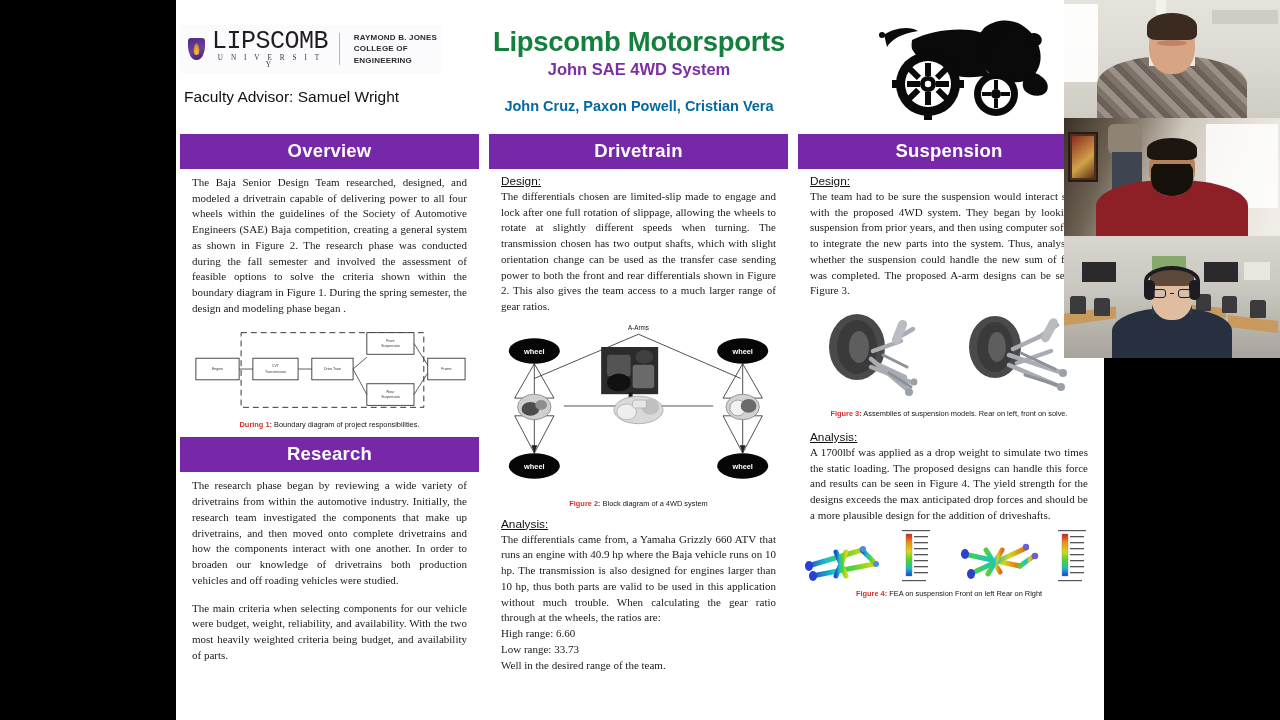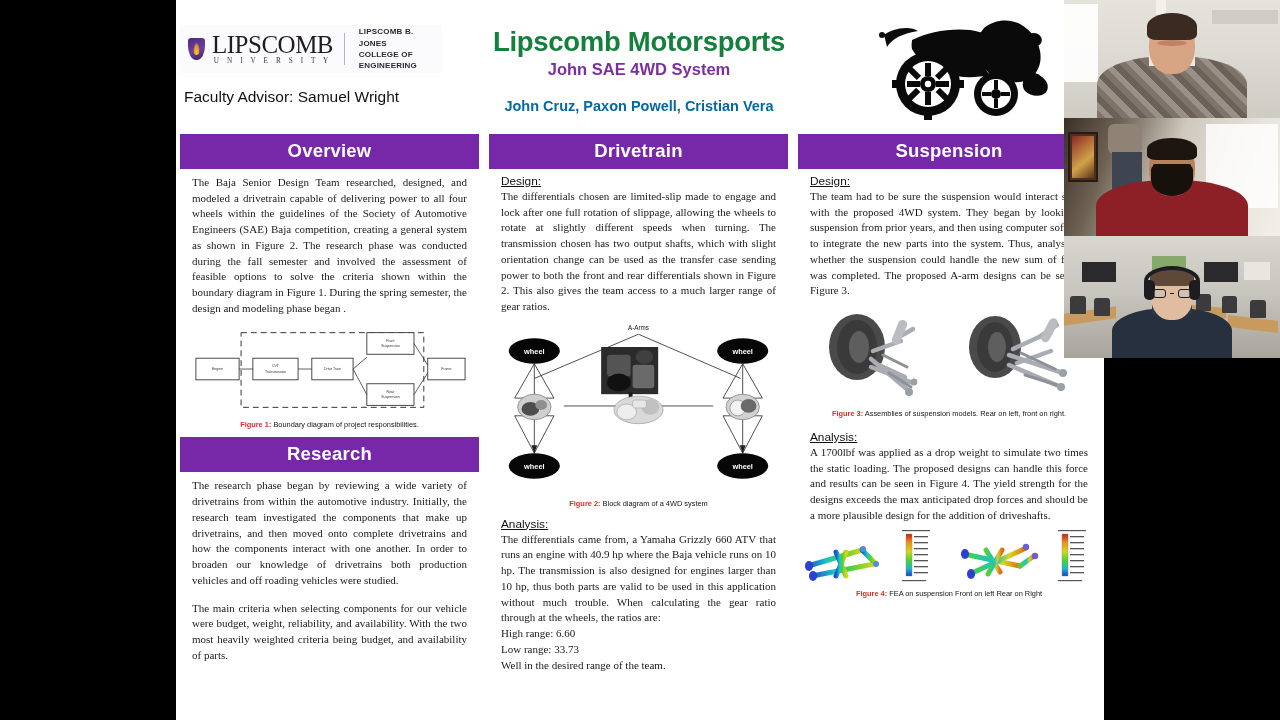"LIPSCOMB" .logo-lipscomb { font-family: Liberation Serif, serif -> Liberation Mono, monospace }
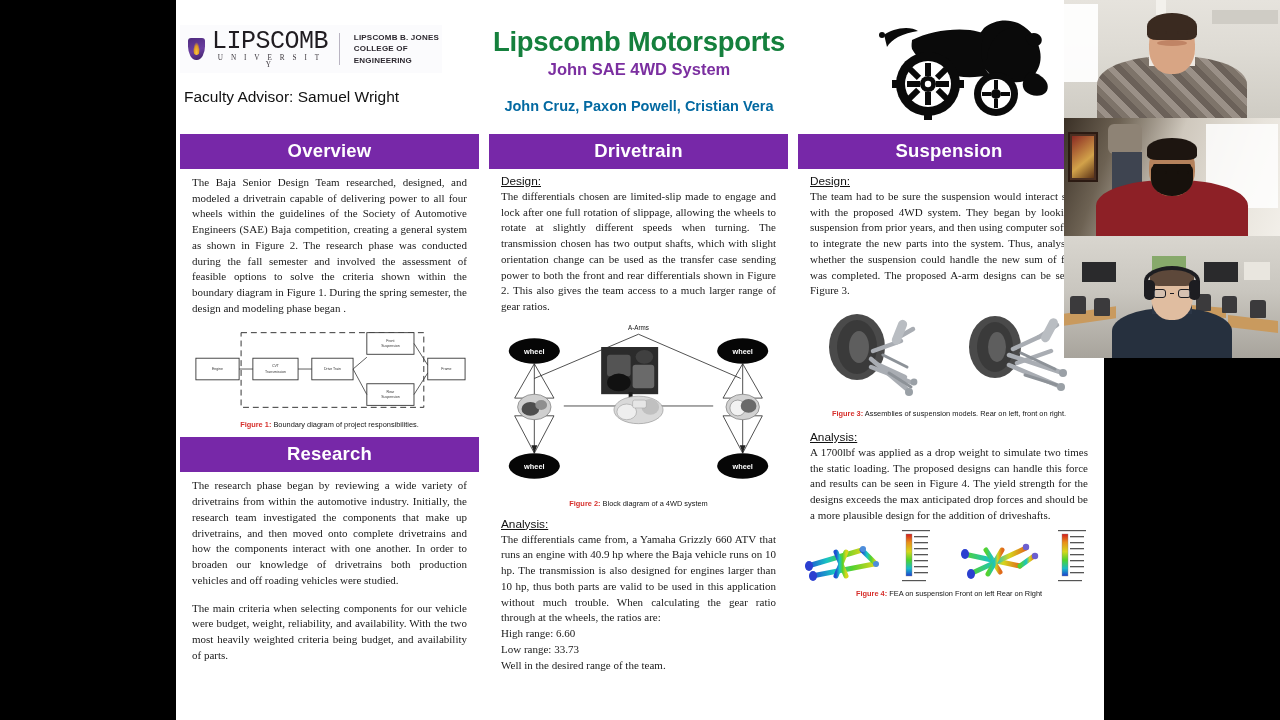"LIPSCOMB B. JONES" div { text: LIPSCOMB -> RAYMOND }
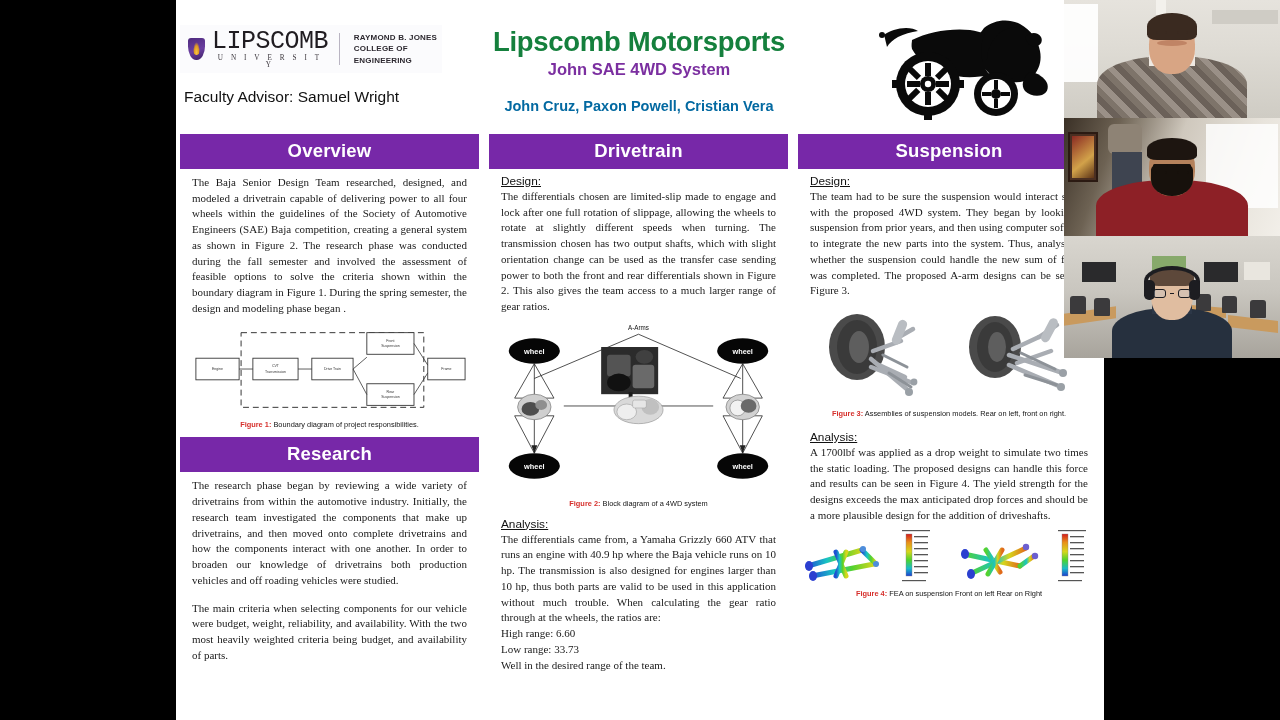"Assemblies of suspension models. Rear" span { text: right -> solve }
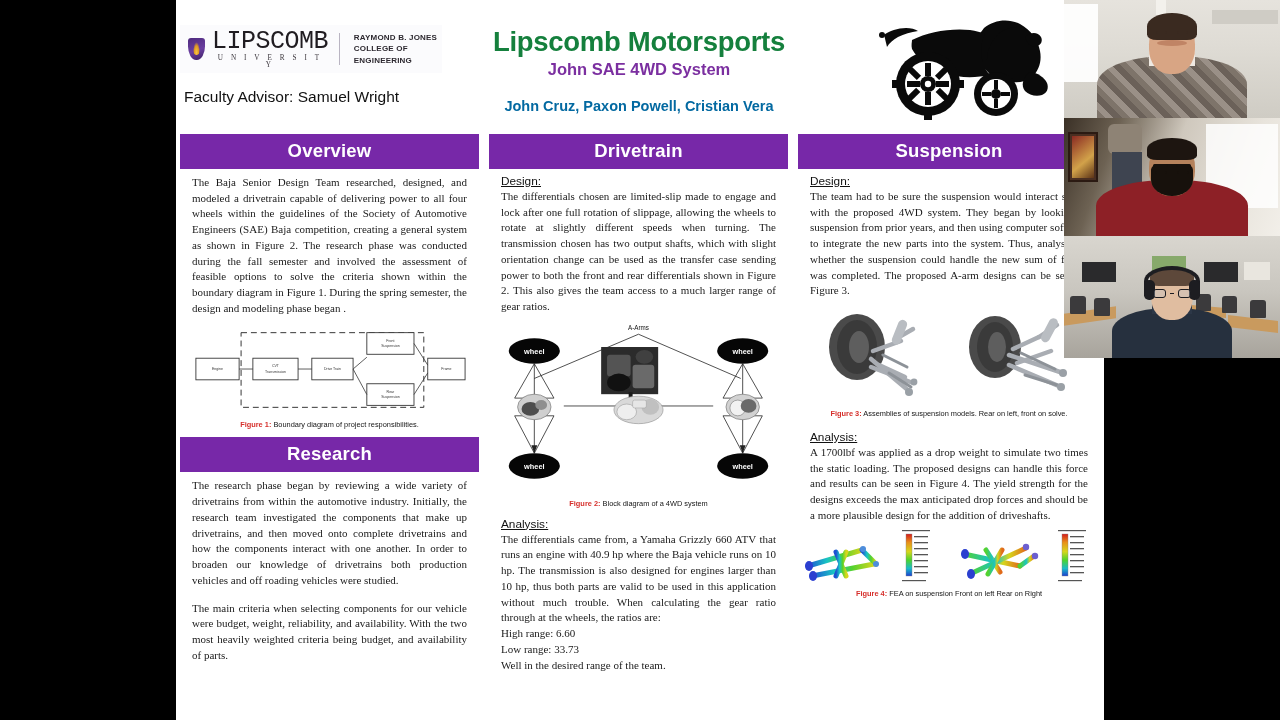"Figure 1:" span.fignum { text: Figure -> During }
